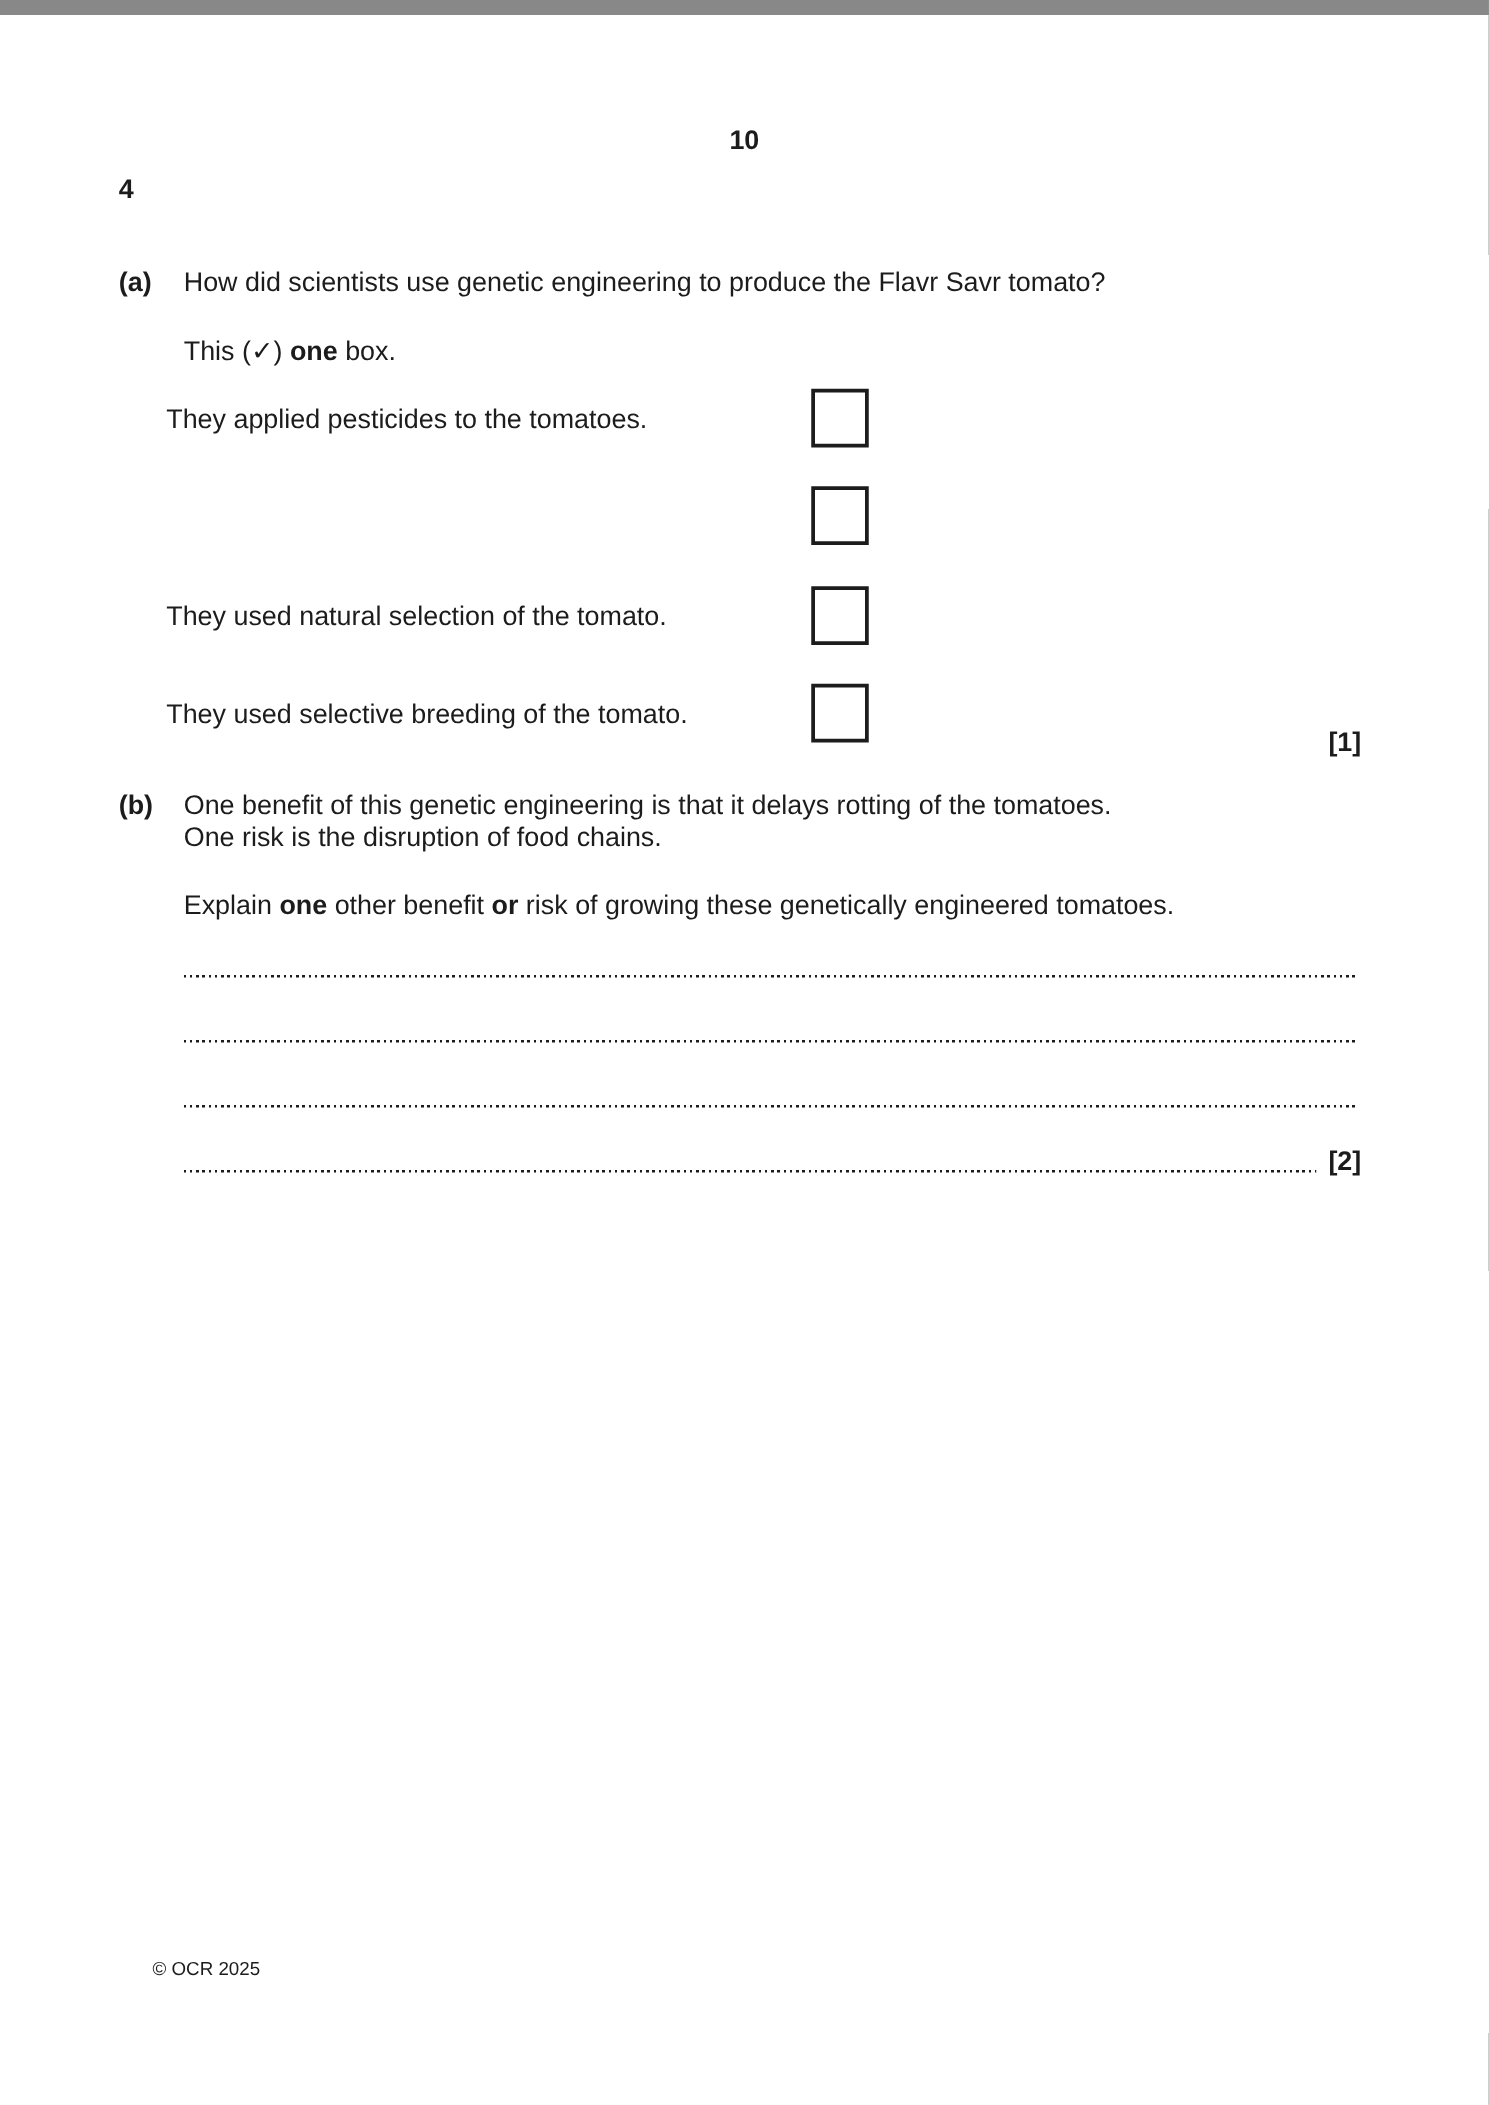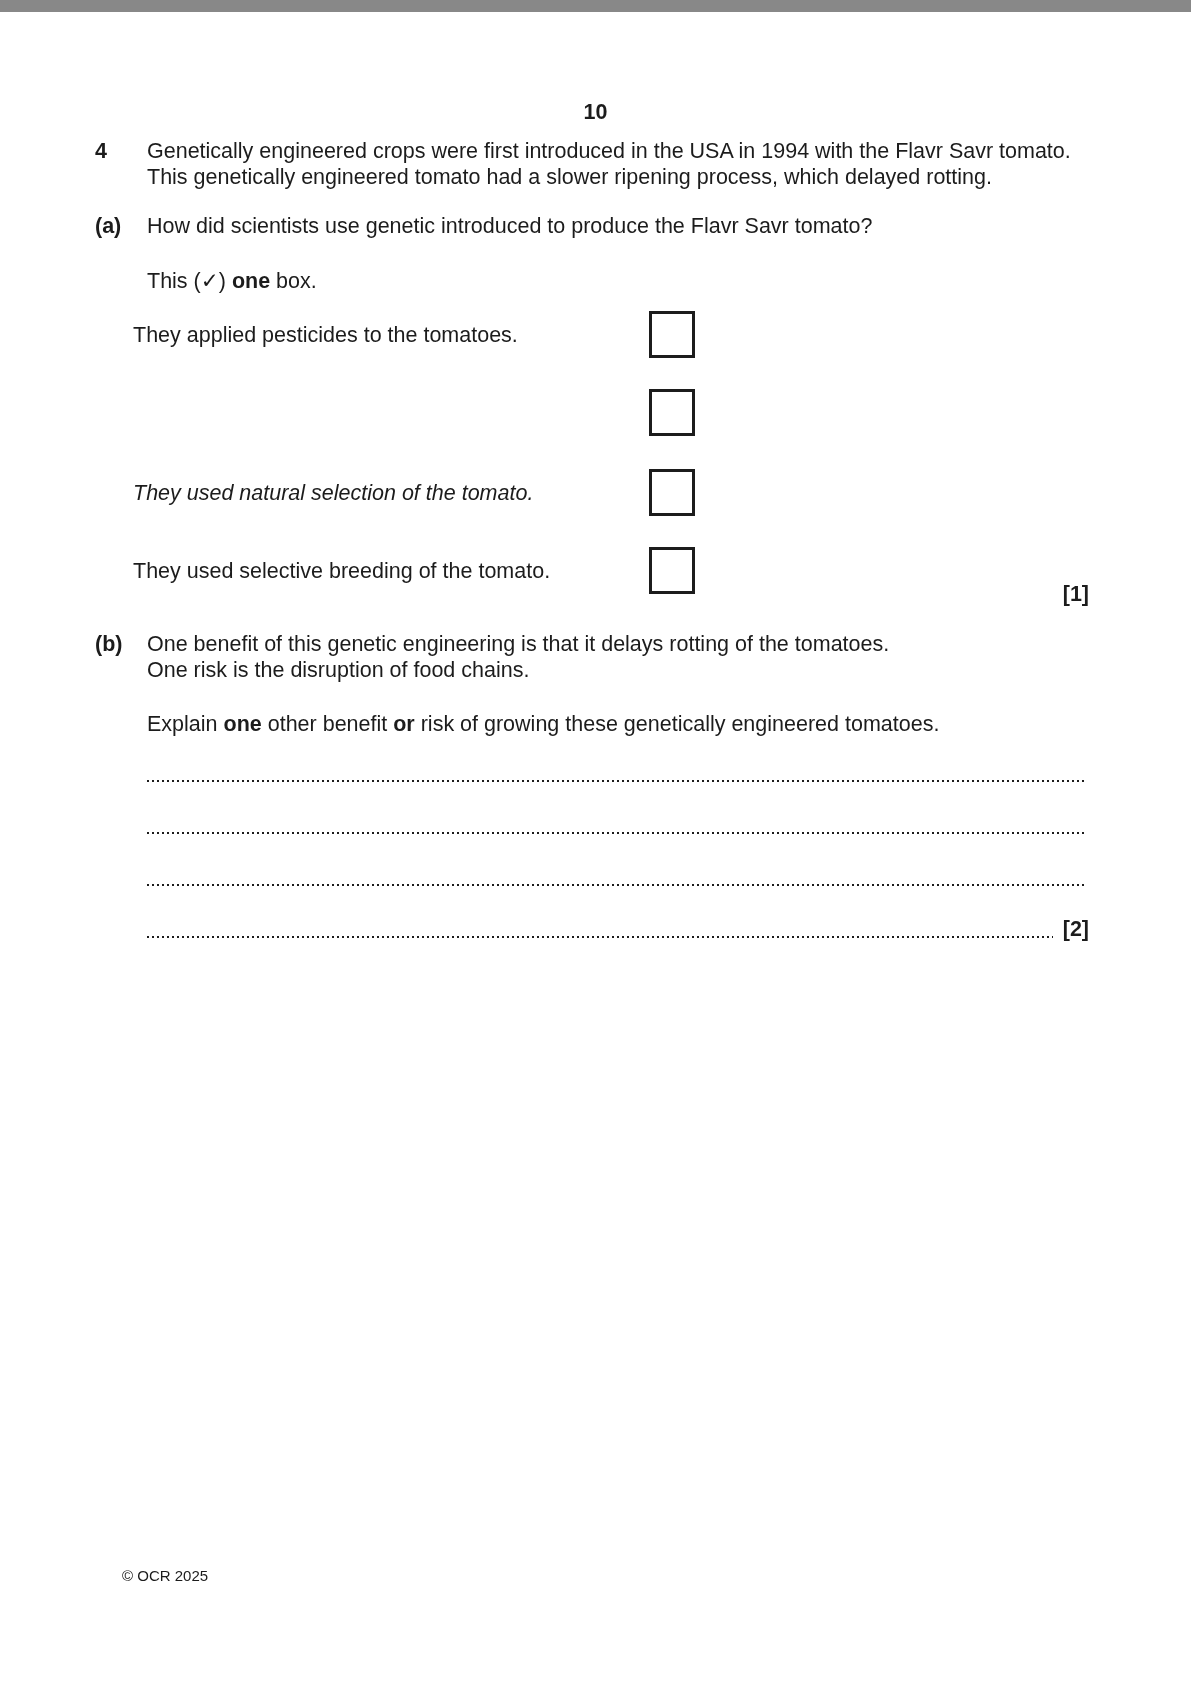"Genetically engineered crops were first" div.abs { html: <div> <div>Genetically engineered crops were first introduced in the USA in 1994 with the Flavr Savr tomato.</div> <div>This genetically engineered tomato had a slower ripening process, which delayed rotting.</div> </div> -> none }
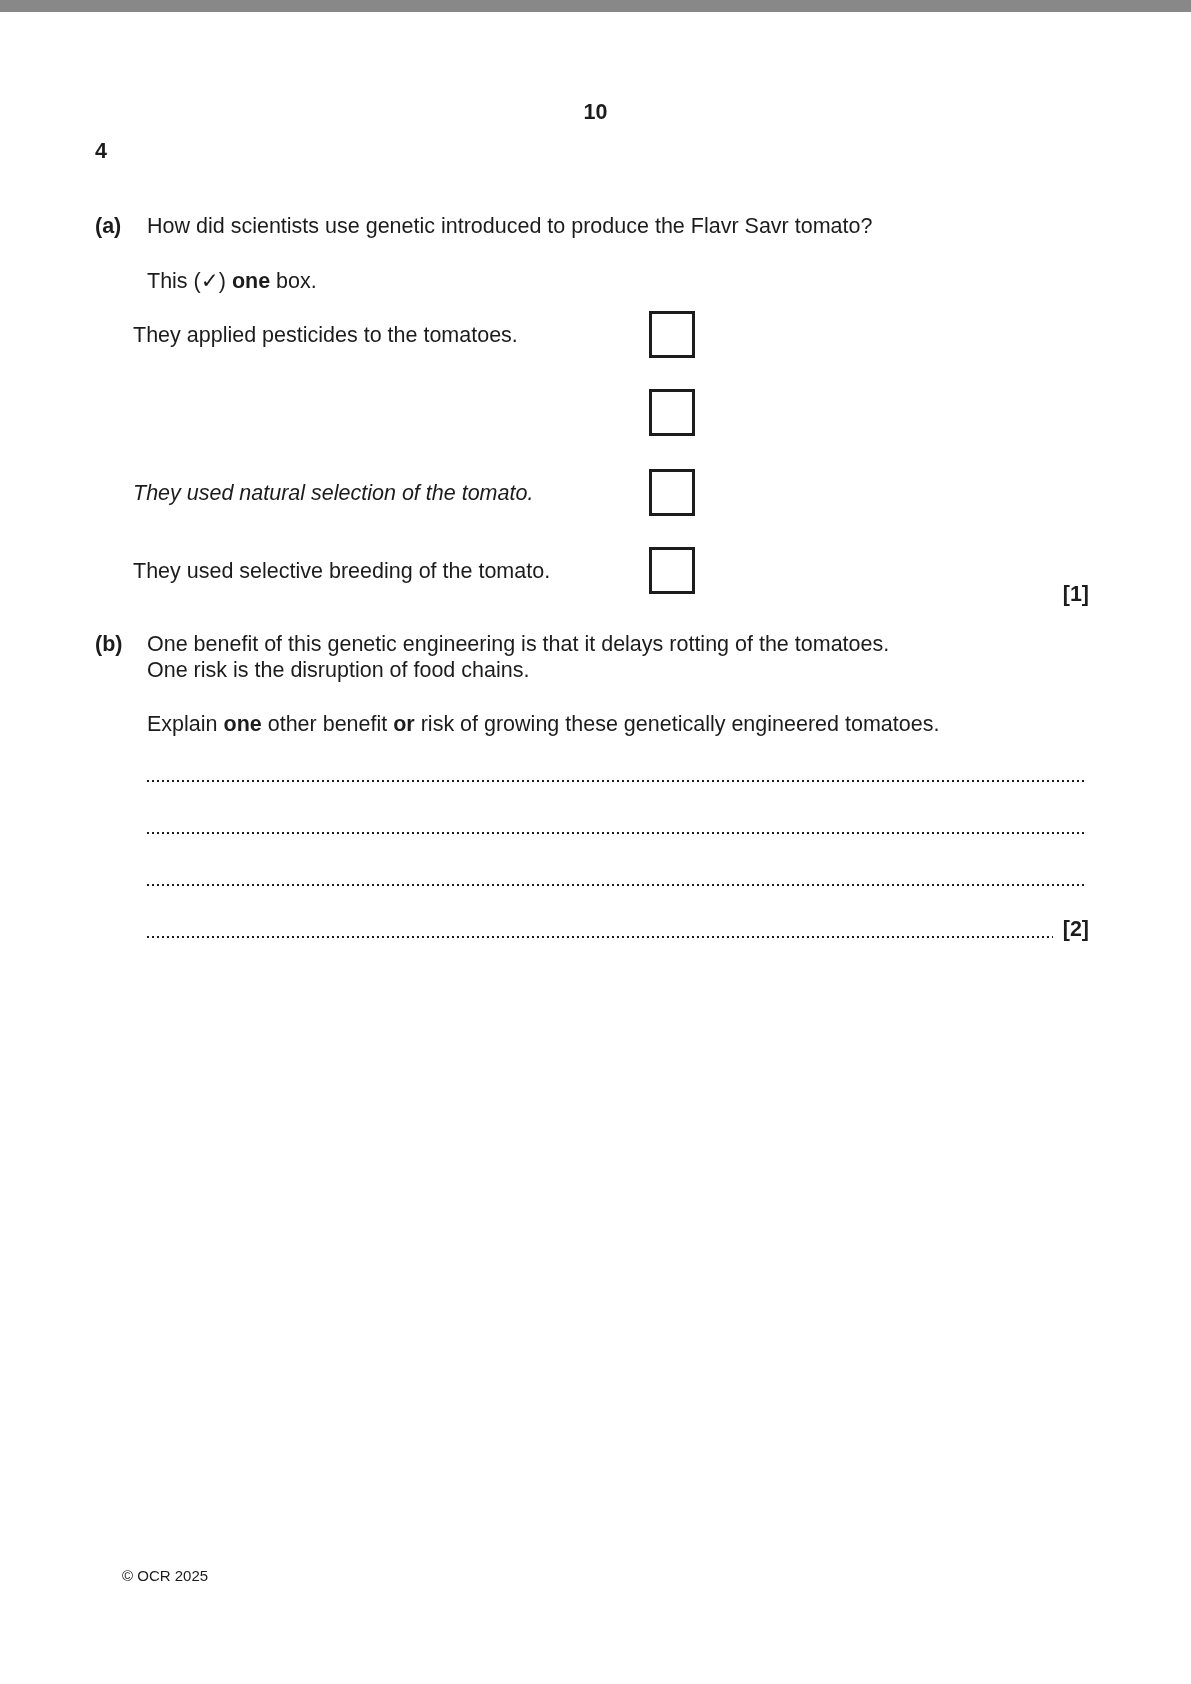"How did scientists use genetic" div.abs { text: introduced -> engineering }
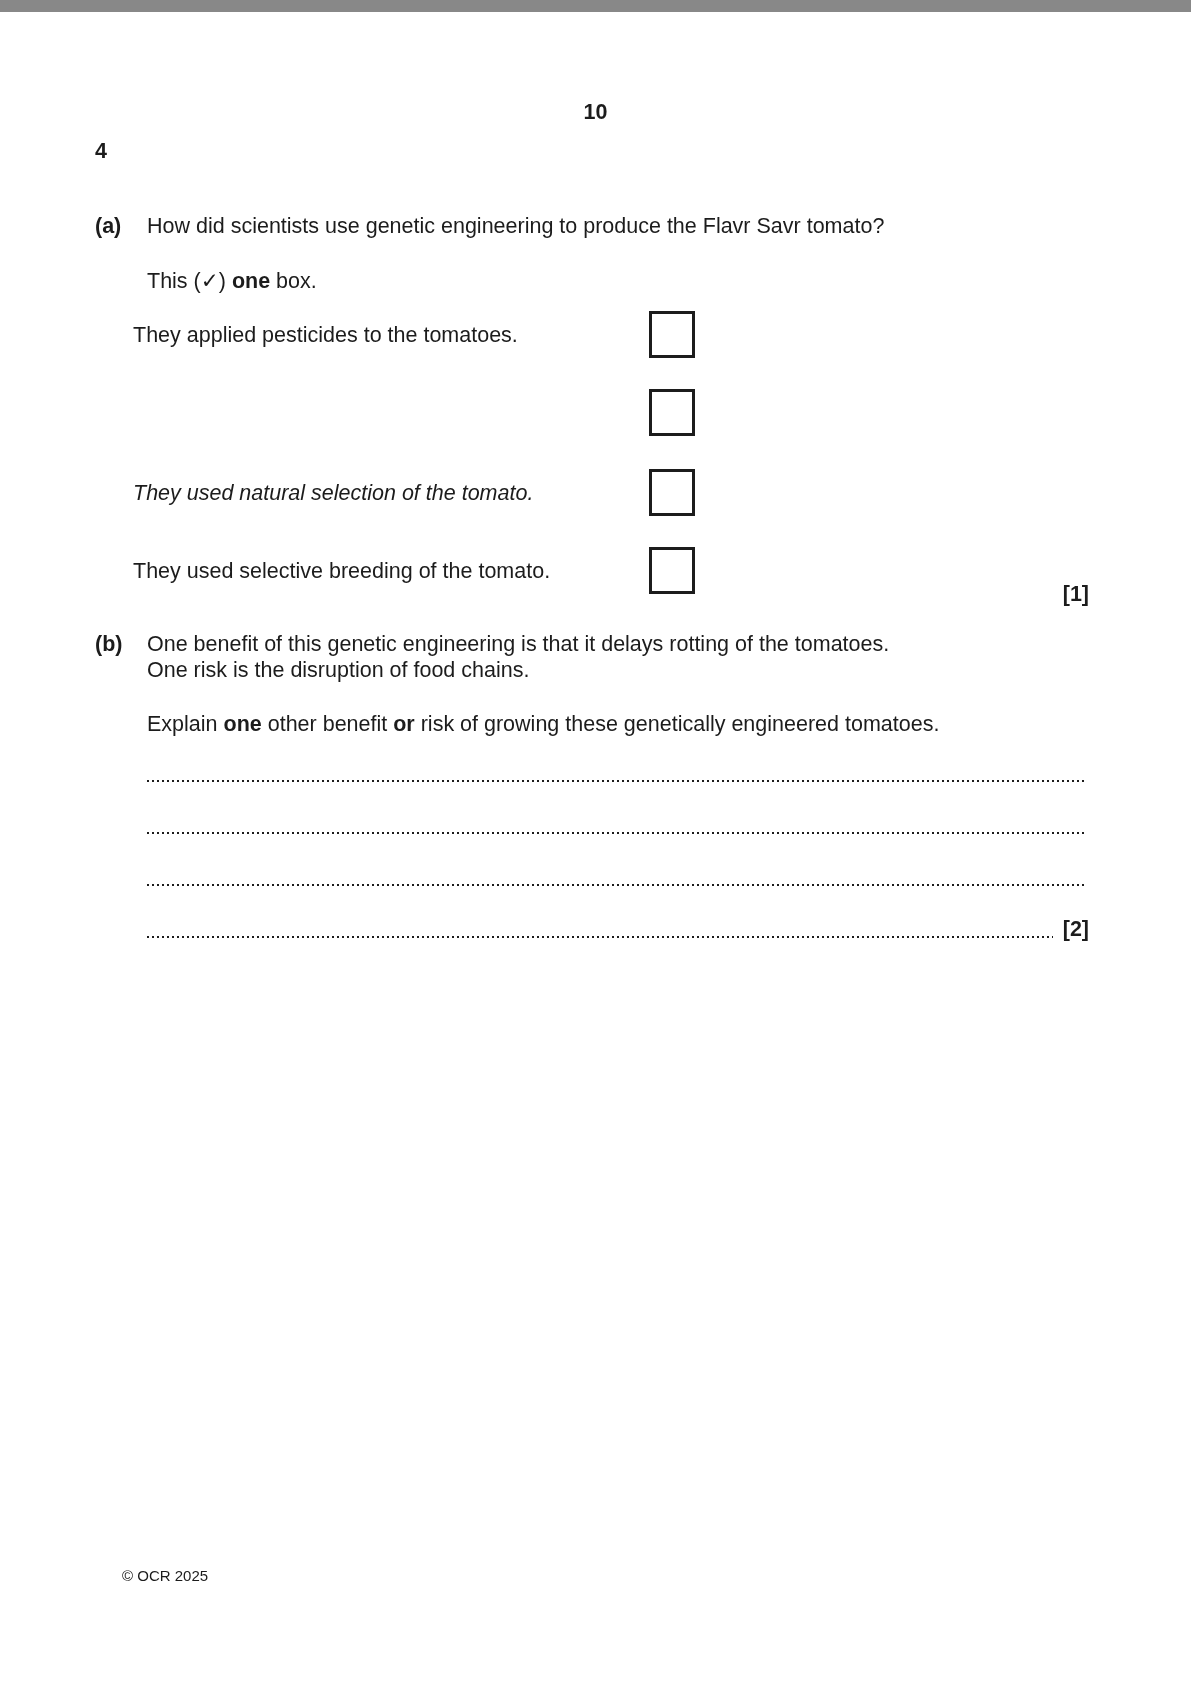"They used natural selection of" .opt-3 { font-style: italic -> none }
